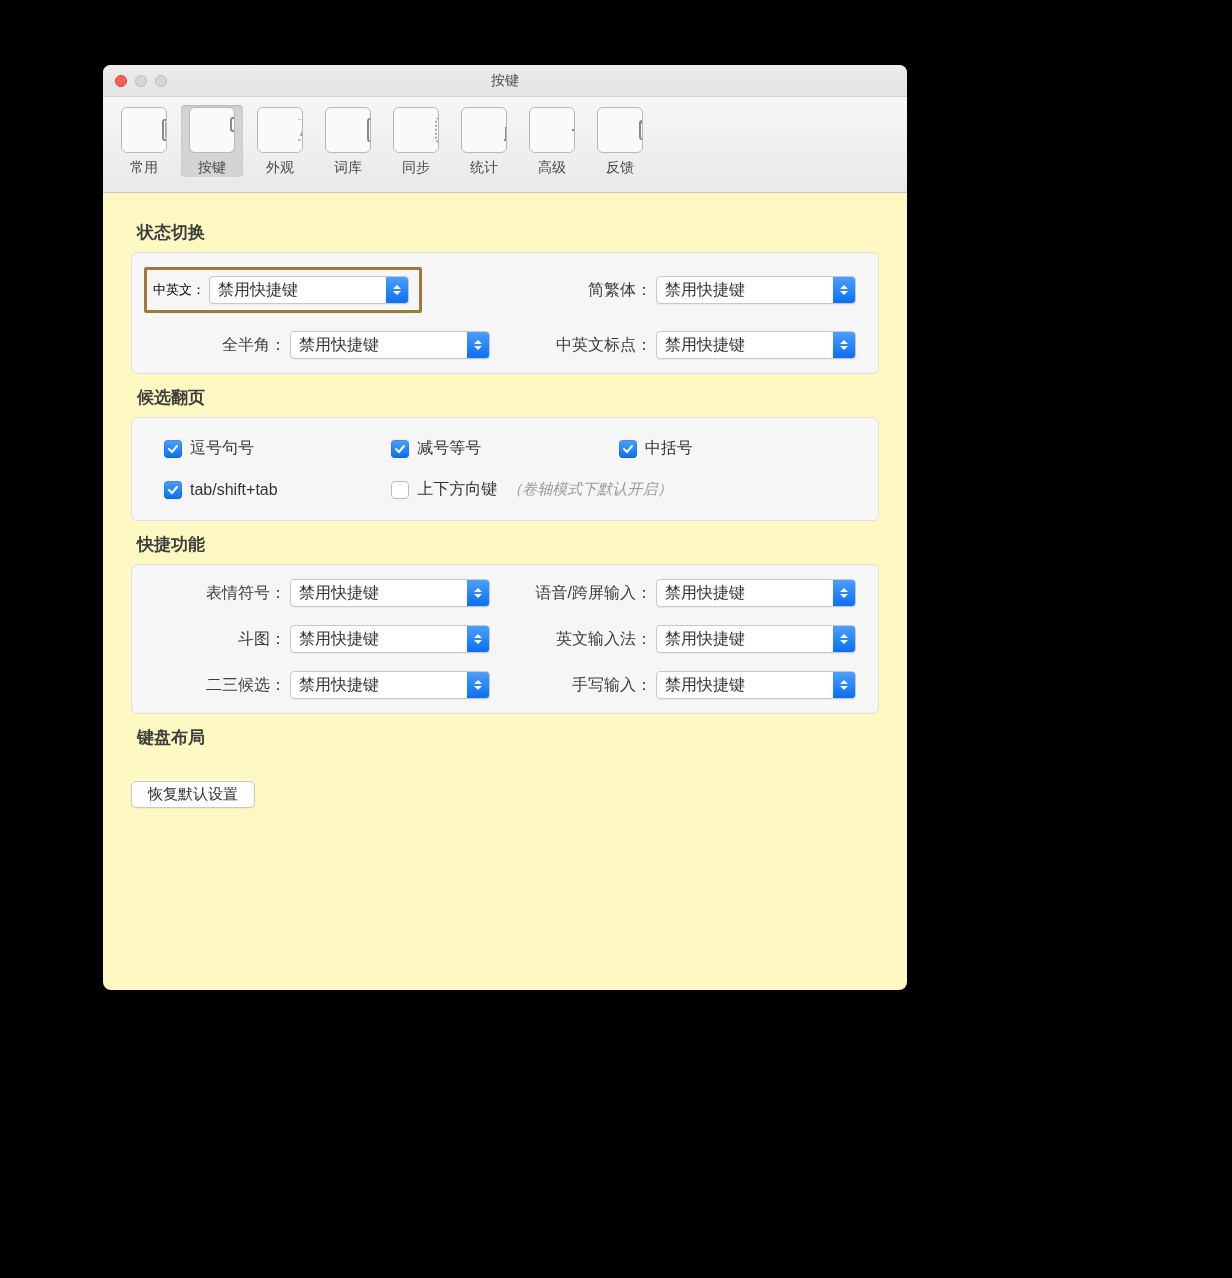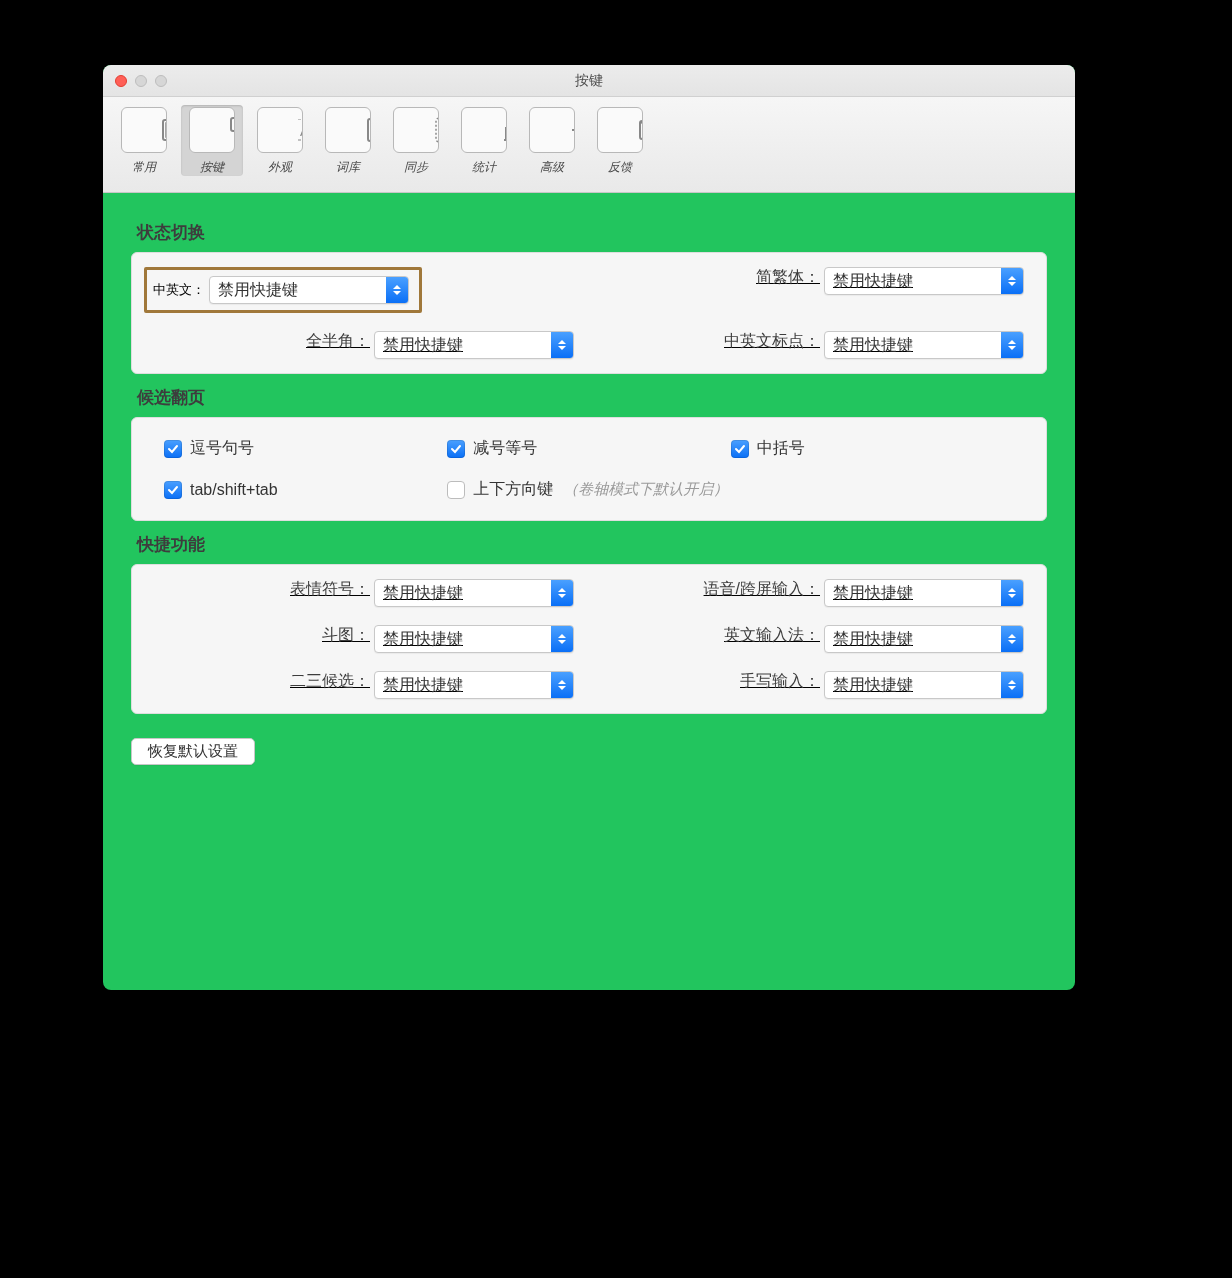"按键" .window { background: #22c55e -> #fef9c3; width: 972px -> 804px }
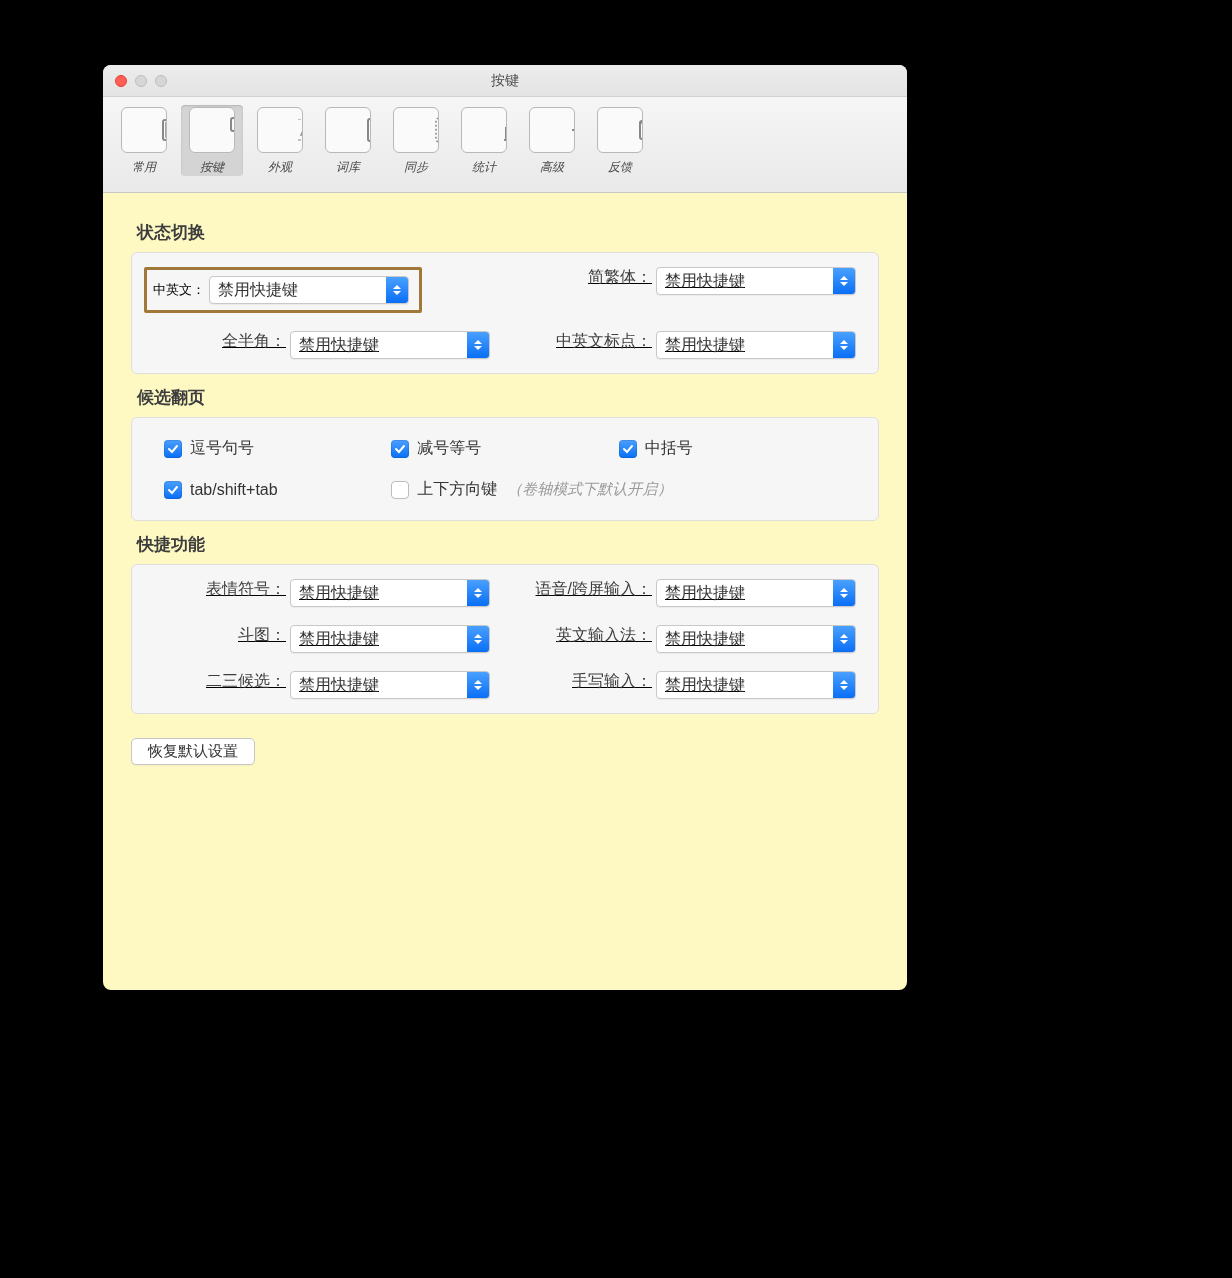"常用" .tool .label { font-size: 12px -> 14px; font-style: italic -> none }
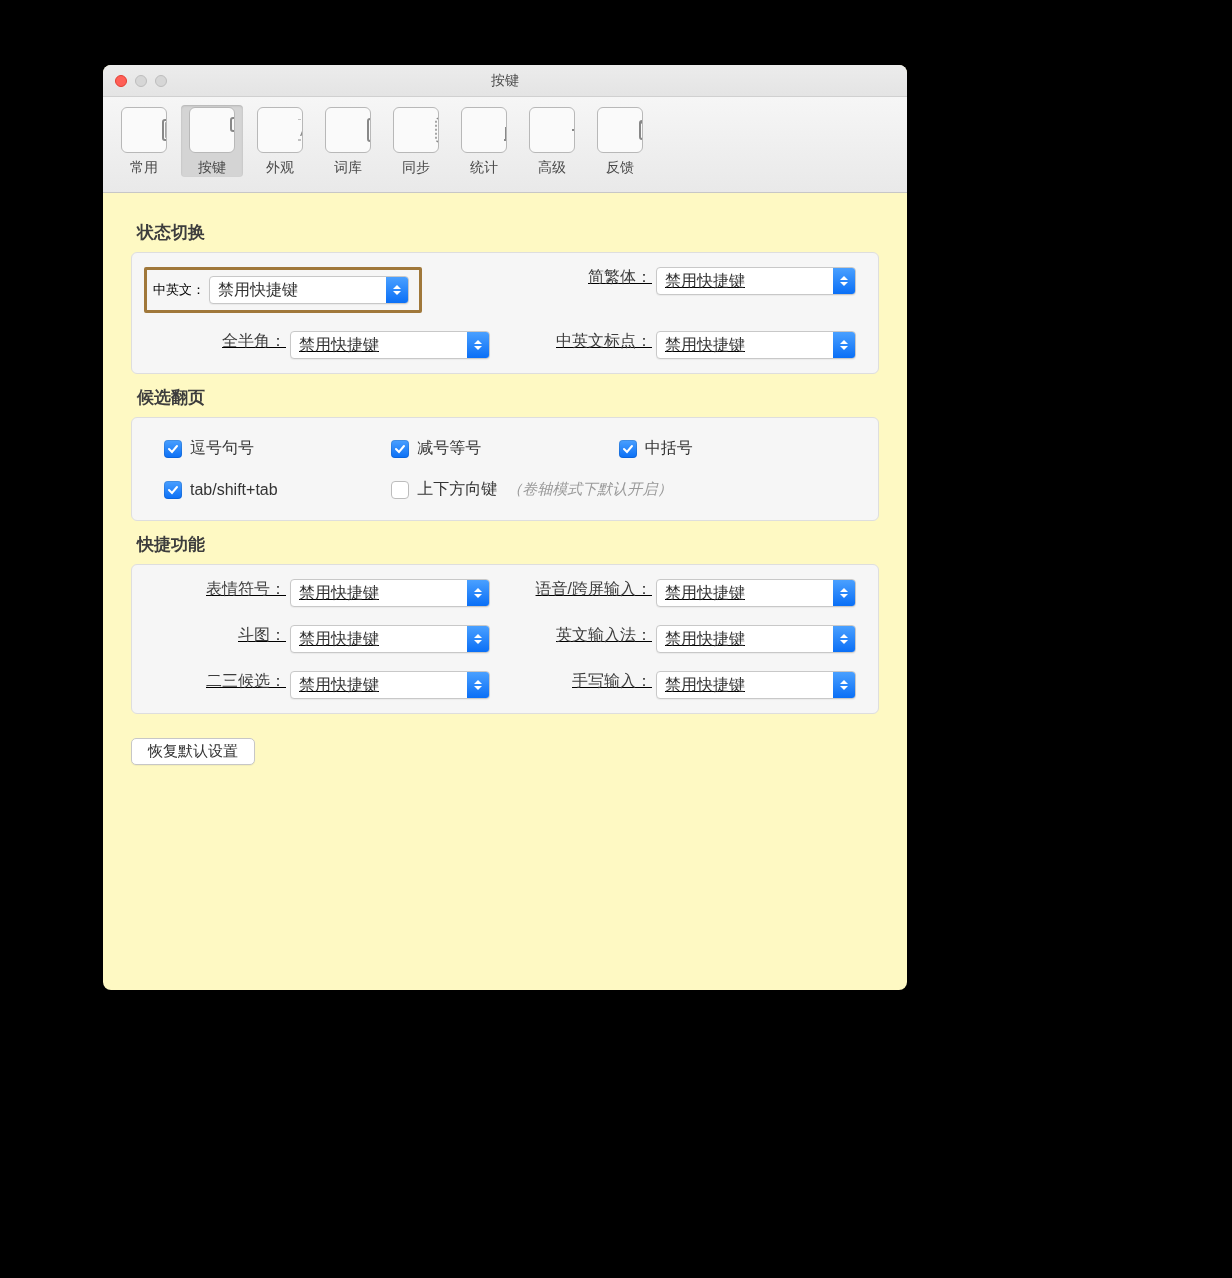"简繁体：" .field { align-items: flex-start -> center; text-decoration: underline -> none }
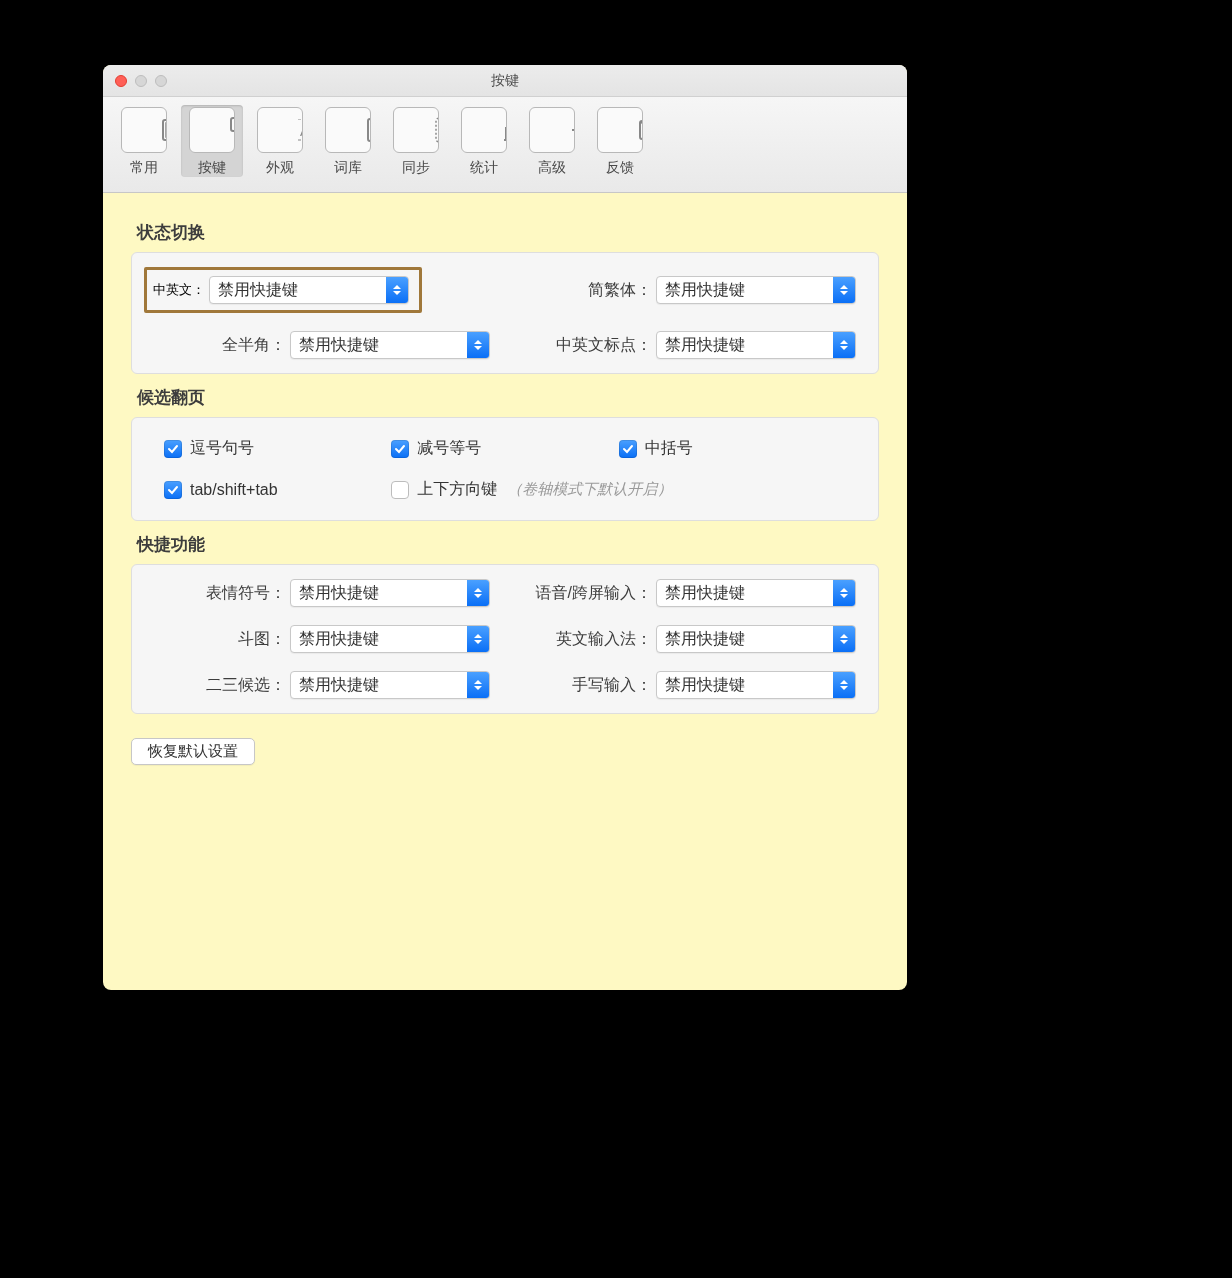"键盘布局" div.section-title { html: none -> <div>键盘布局</div> }
